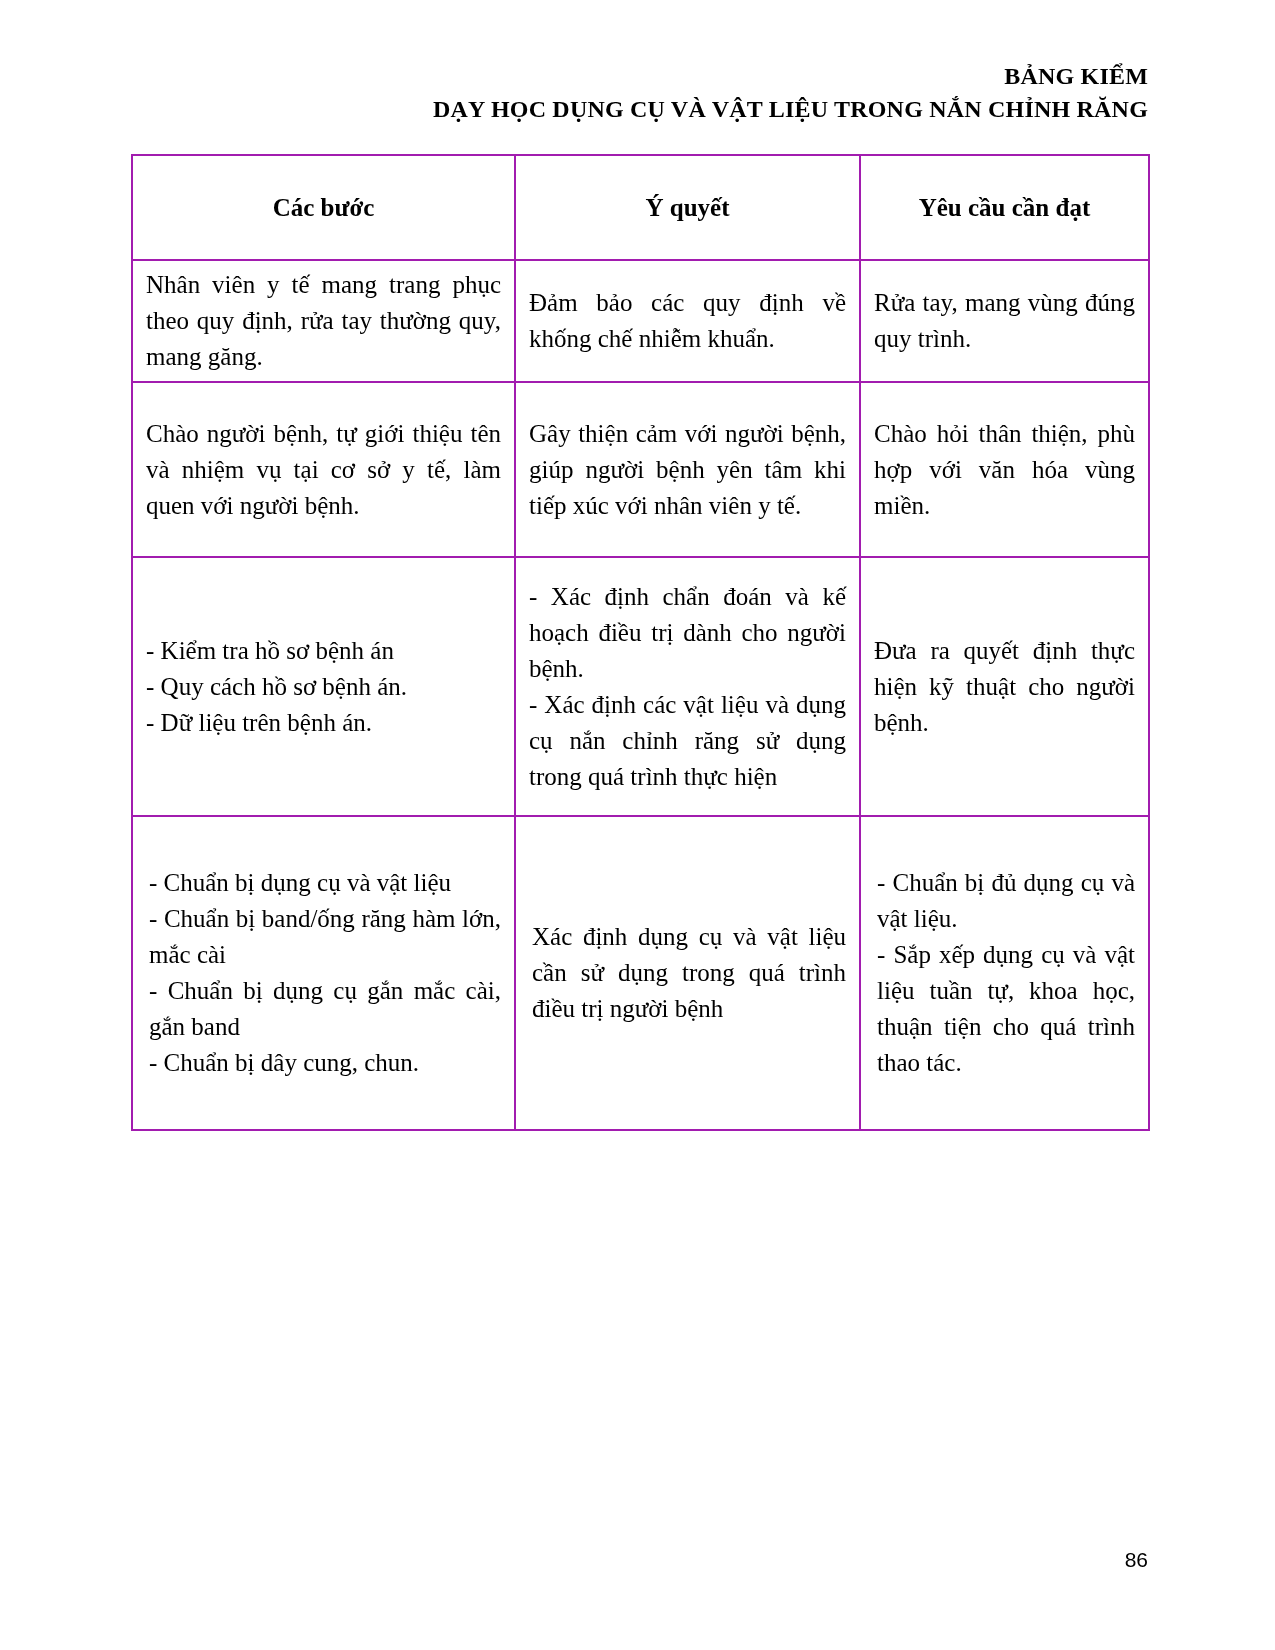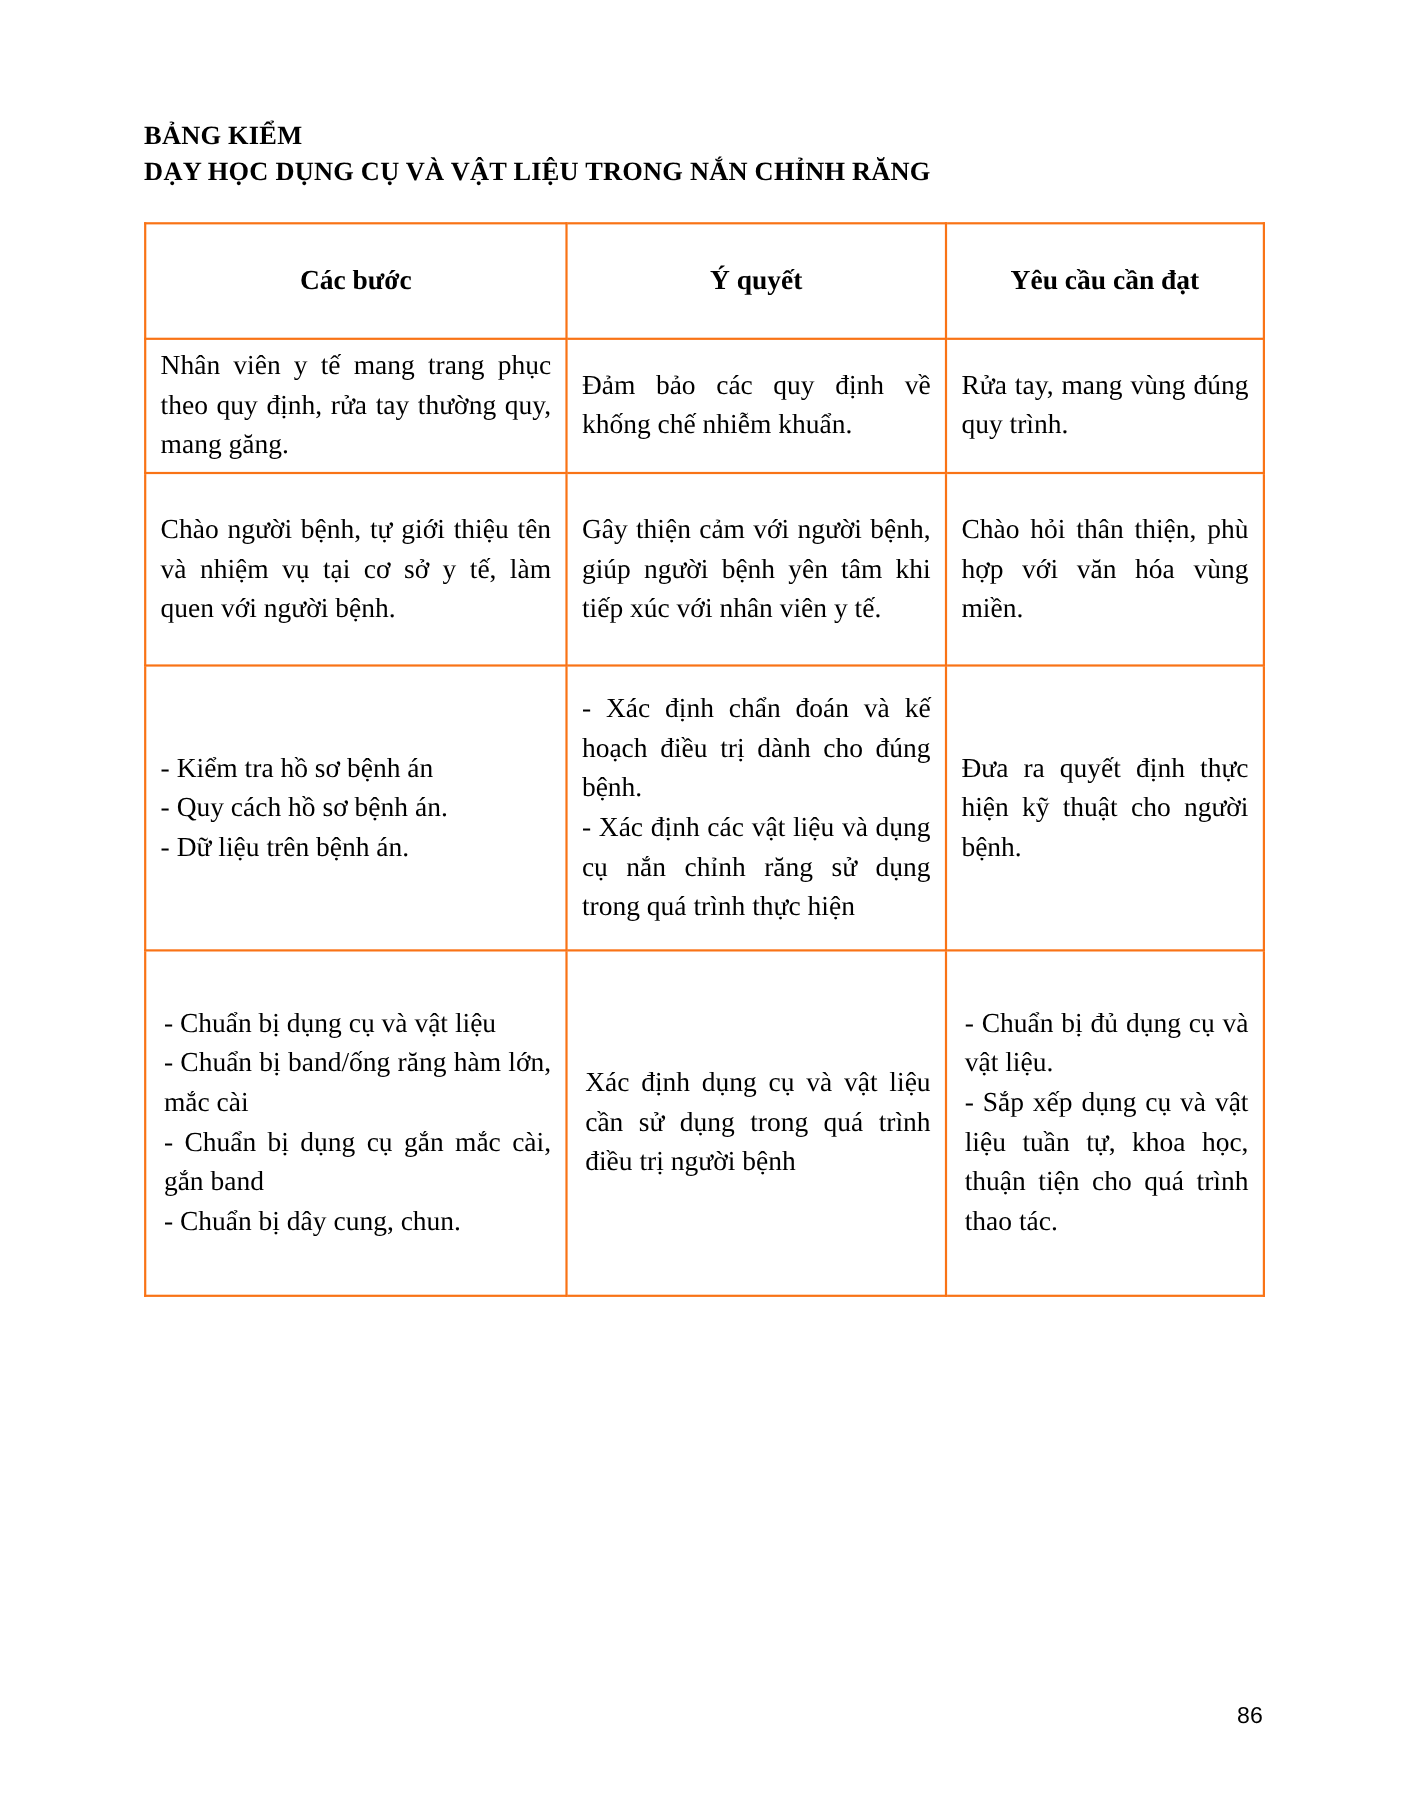"BẢNG KIỂM" .doc-title { margin-top: 108px -> 60px; text-align: left -> right }
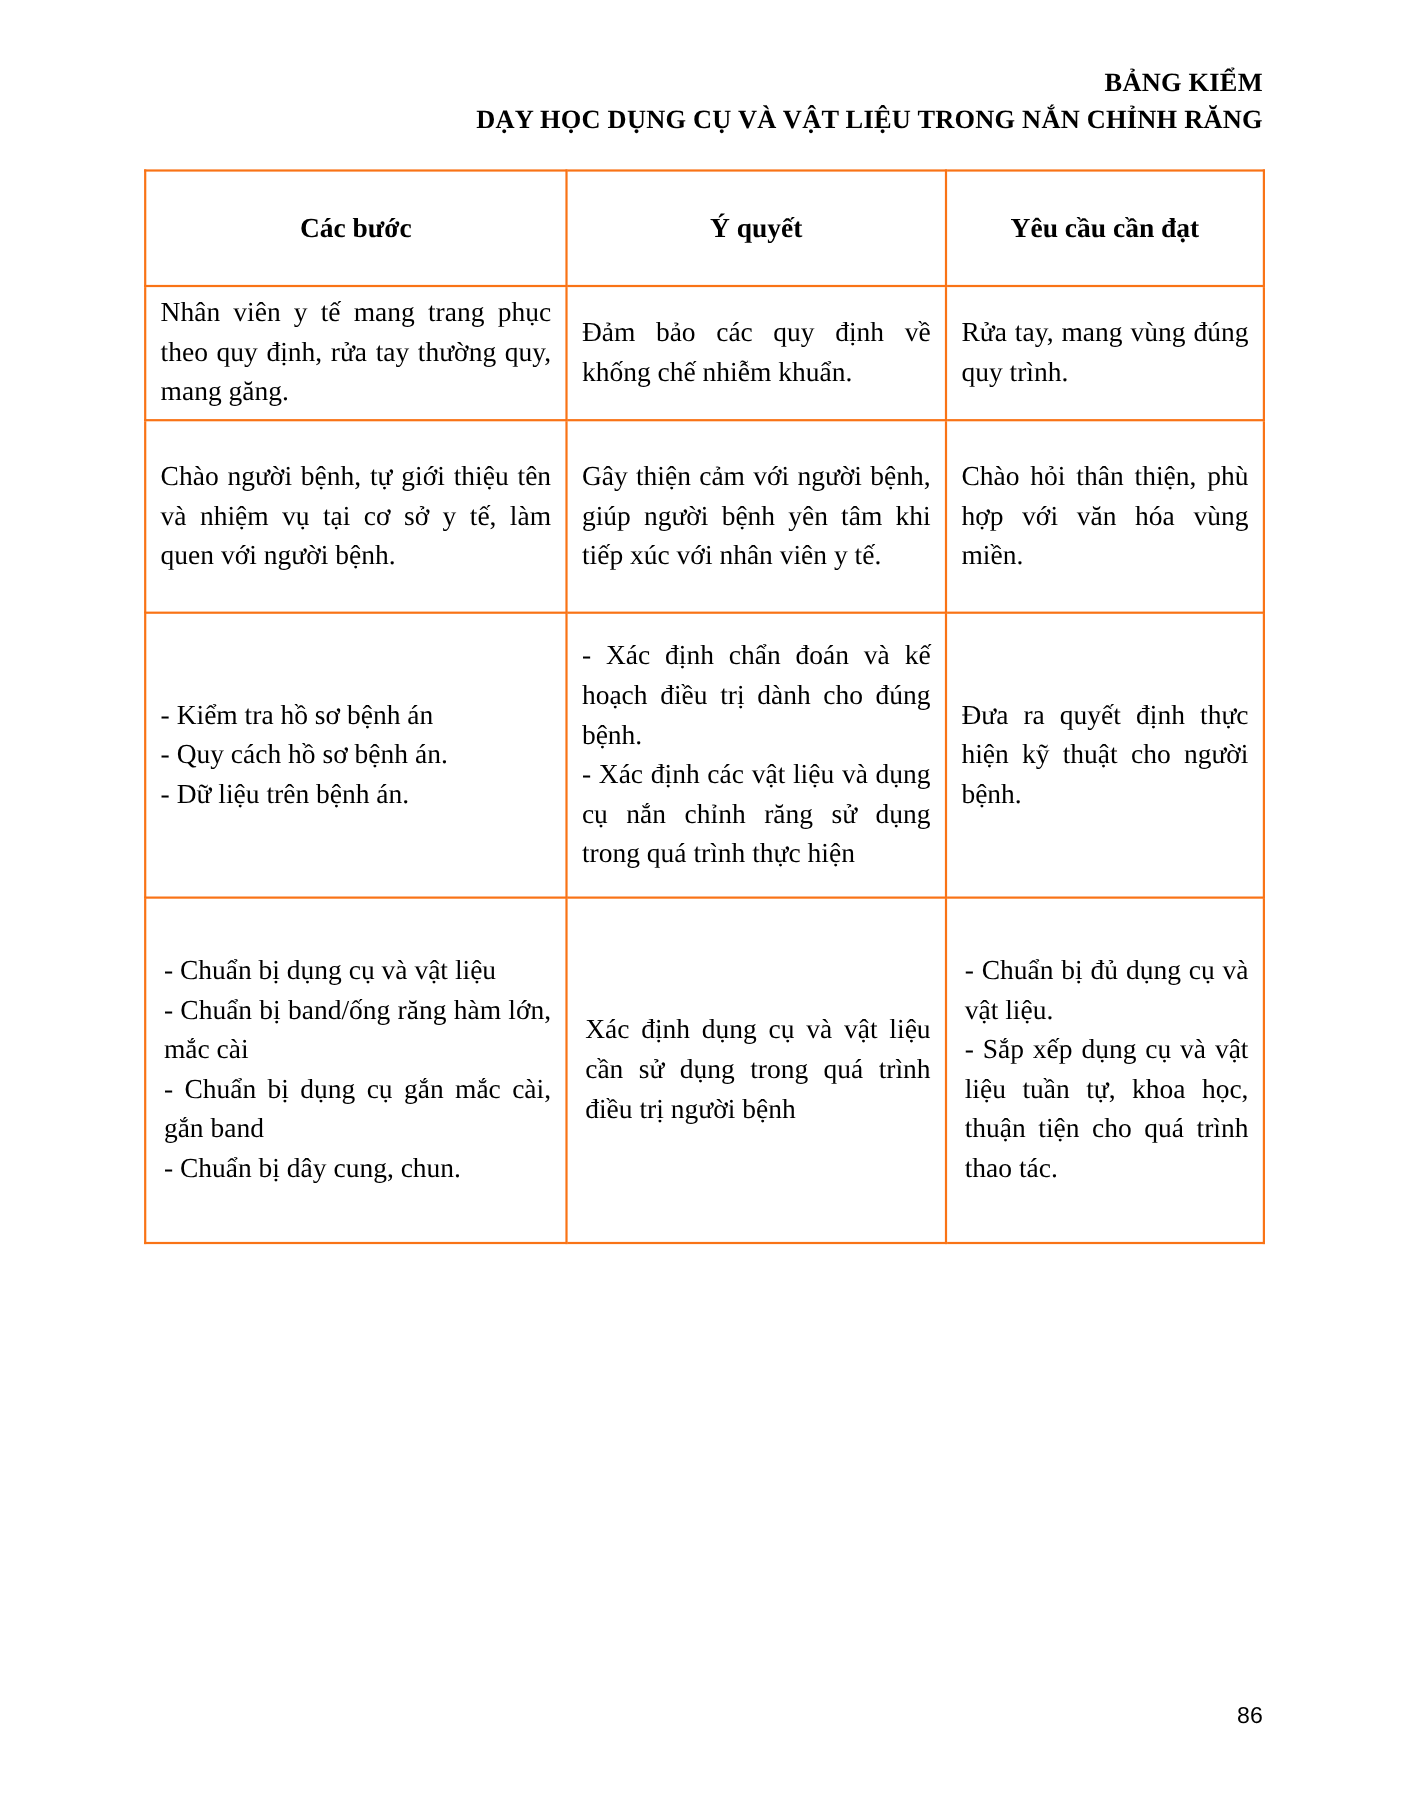"Các bước" table.checklist th, table.checklist td { border: 2px solid #f97316 -> 2px solid #a21caf }
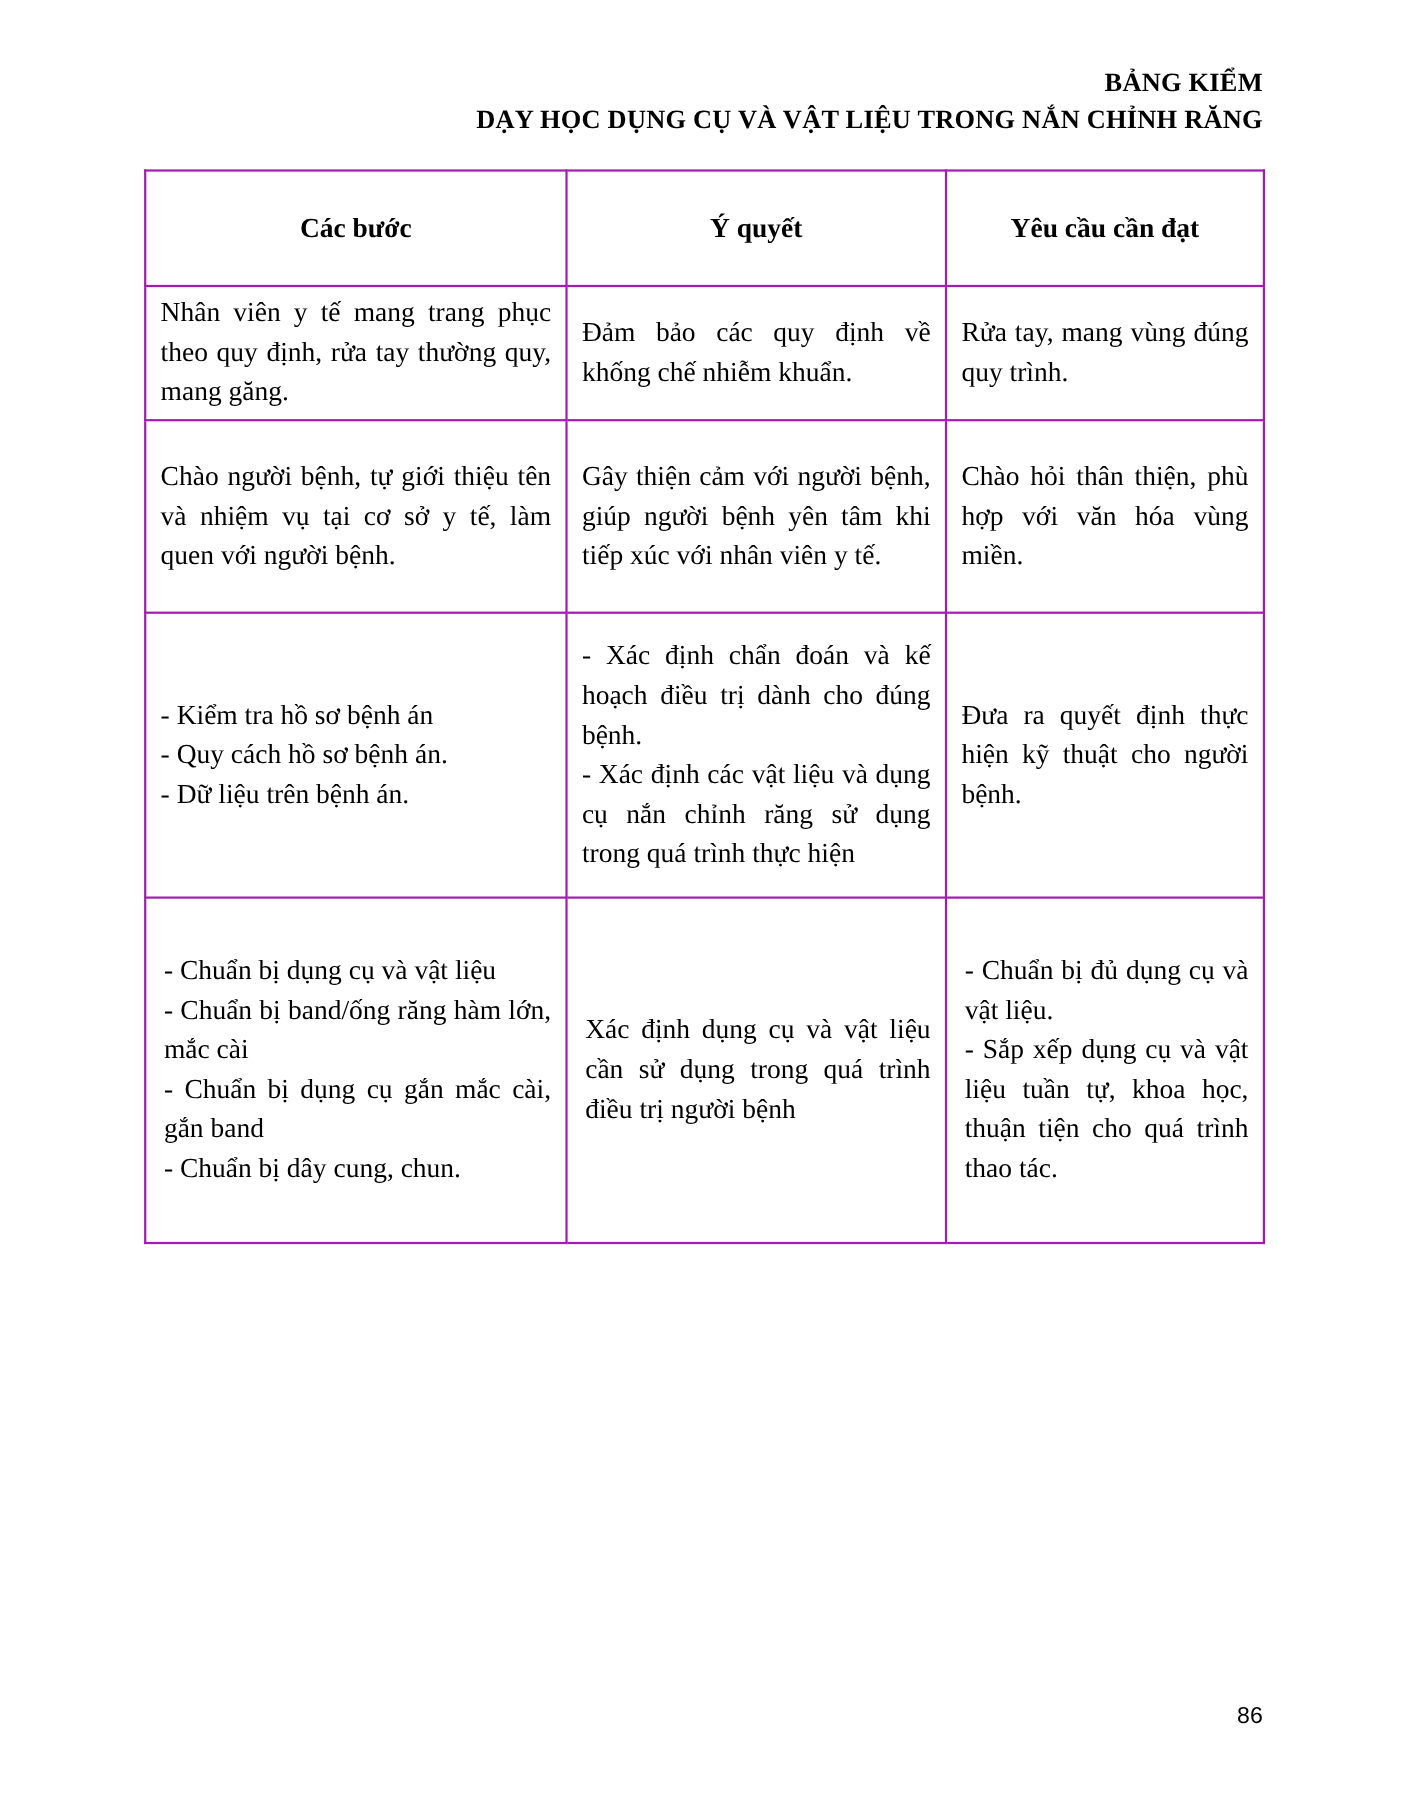"- Xác định chẩn đoán" td { text: đúng -> người }
